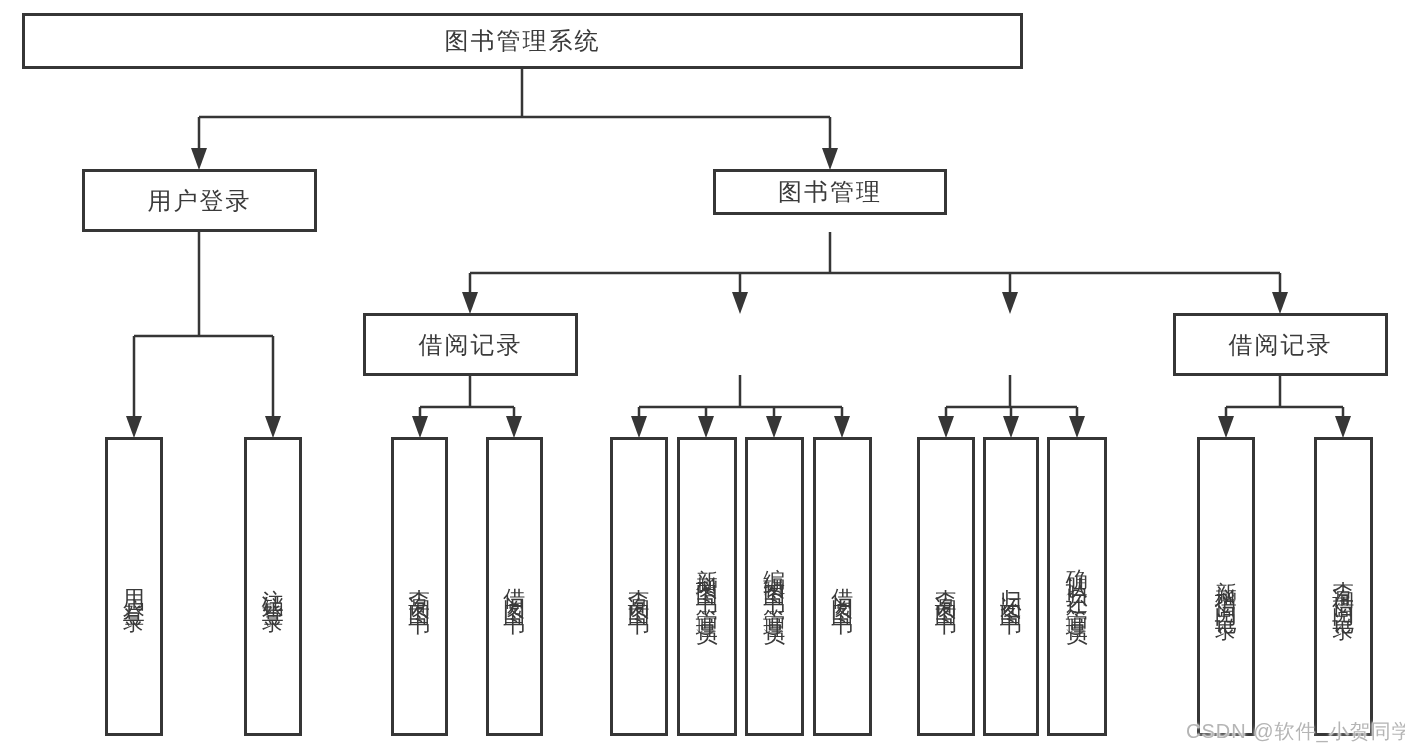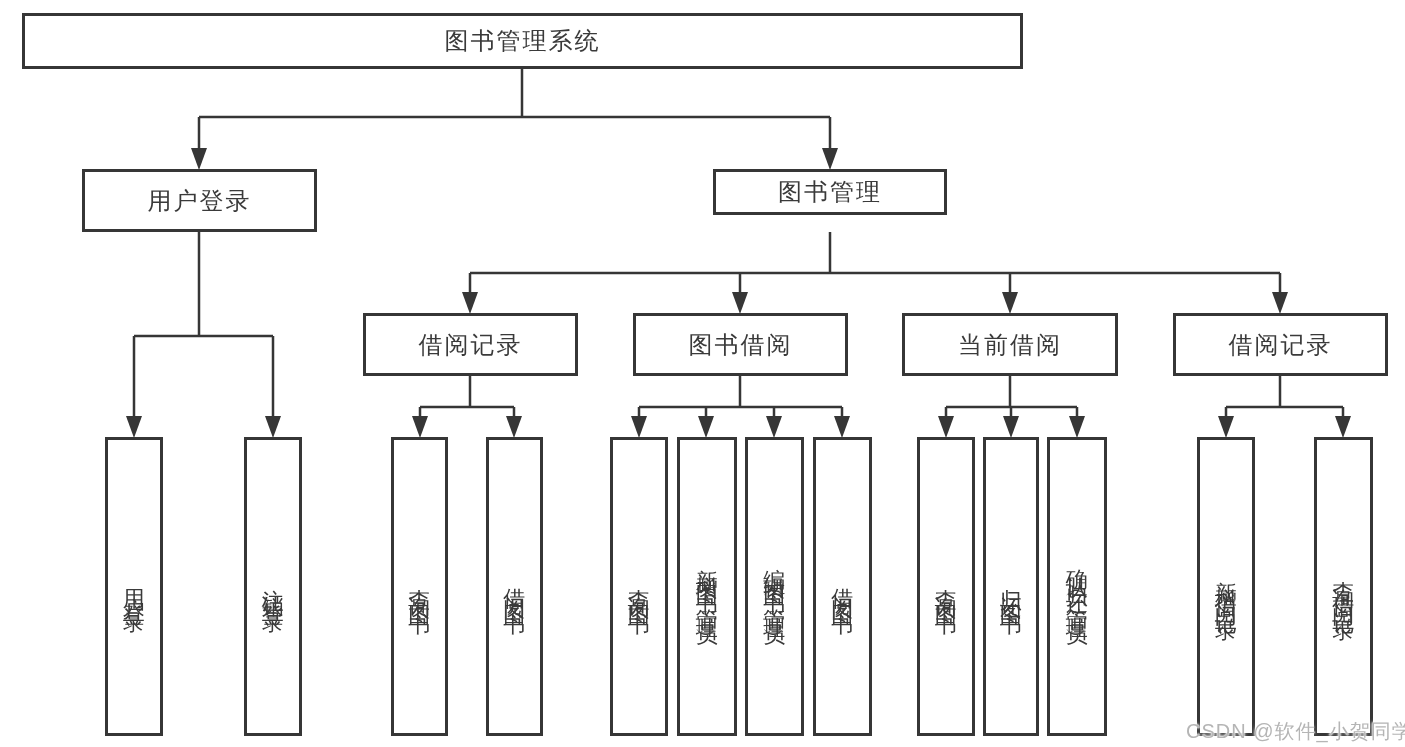"图书借阅" div.node { html: <div> <span>图书借阅</span> </div> -> none }
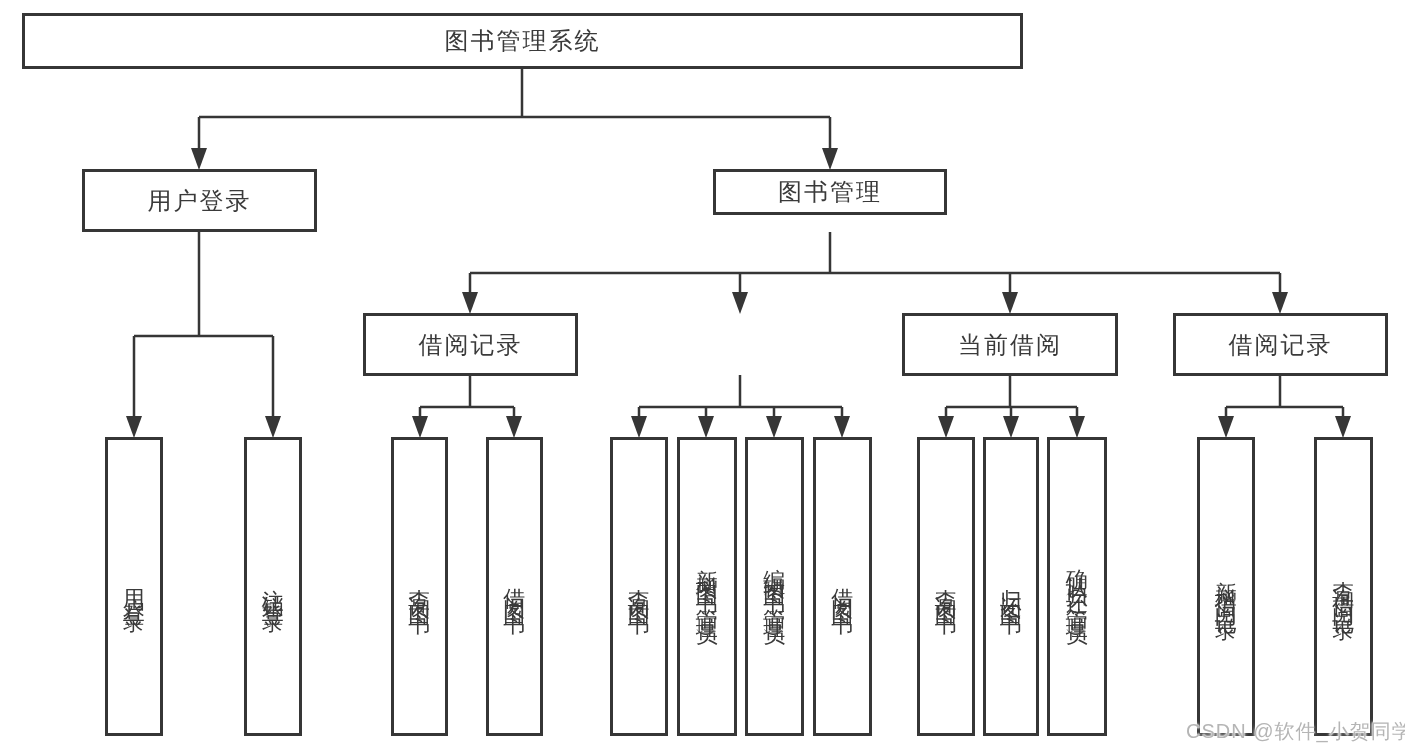"当前借阅" div.node { html: <div> <span>当前借阅</span> </div> -> none }
